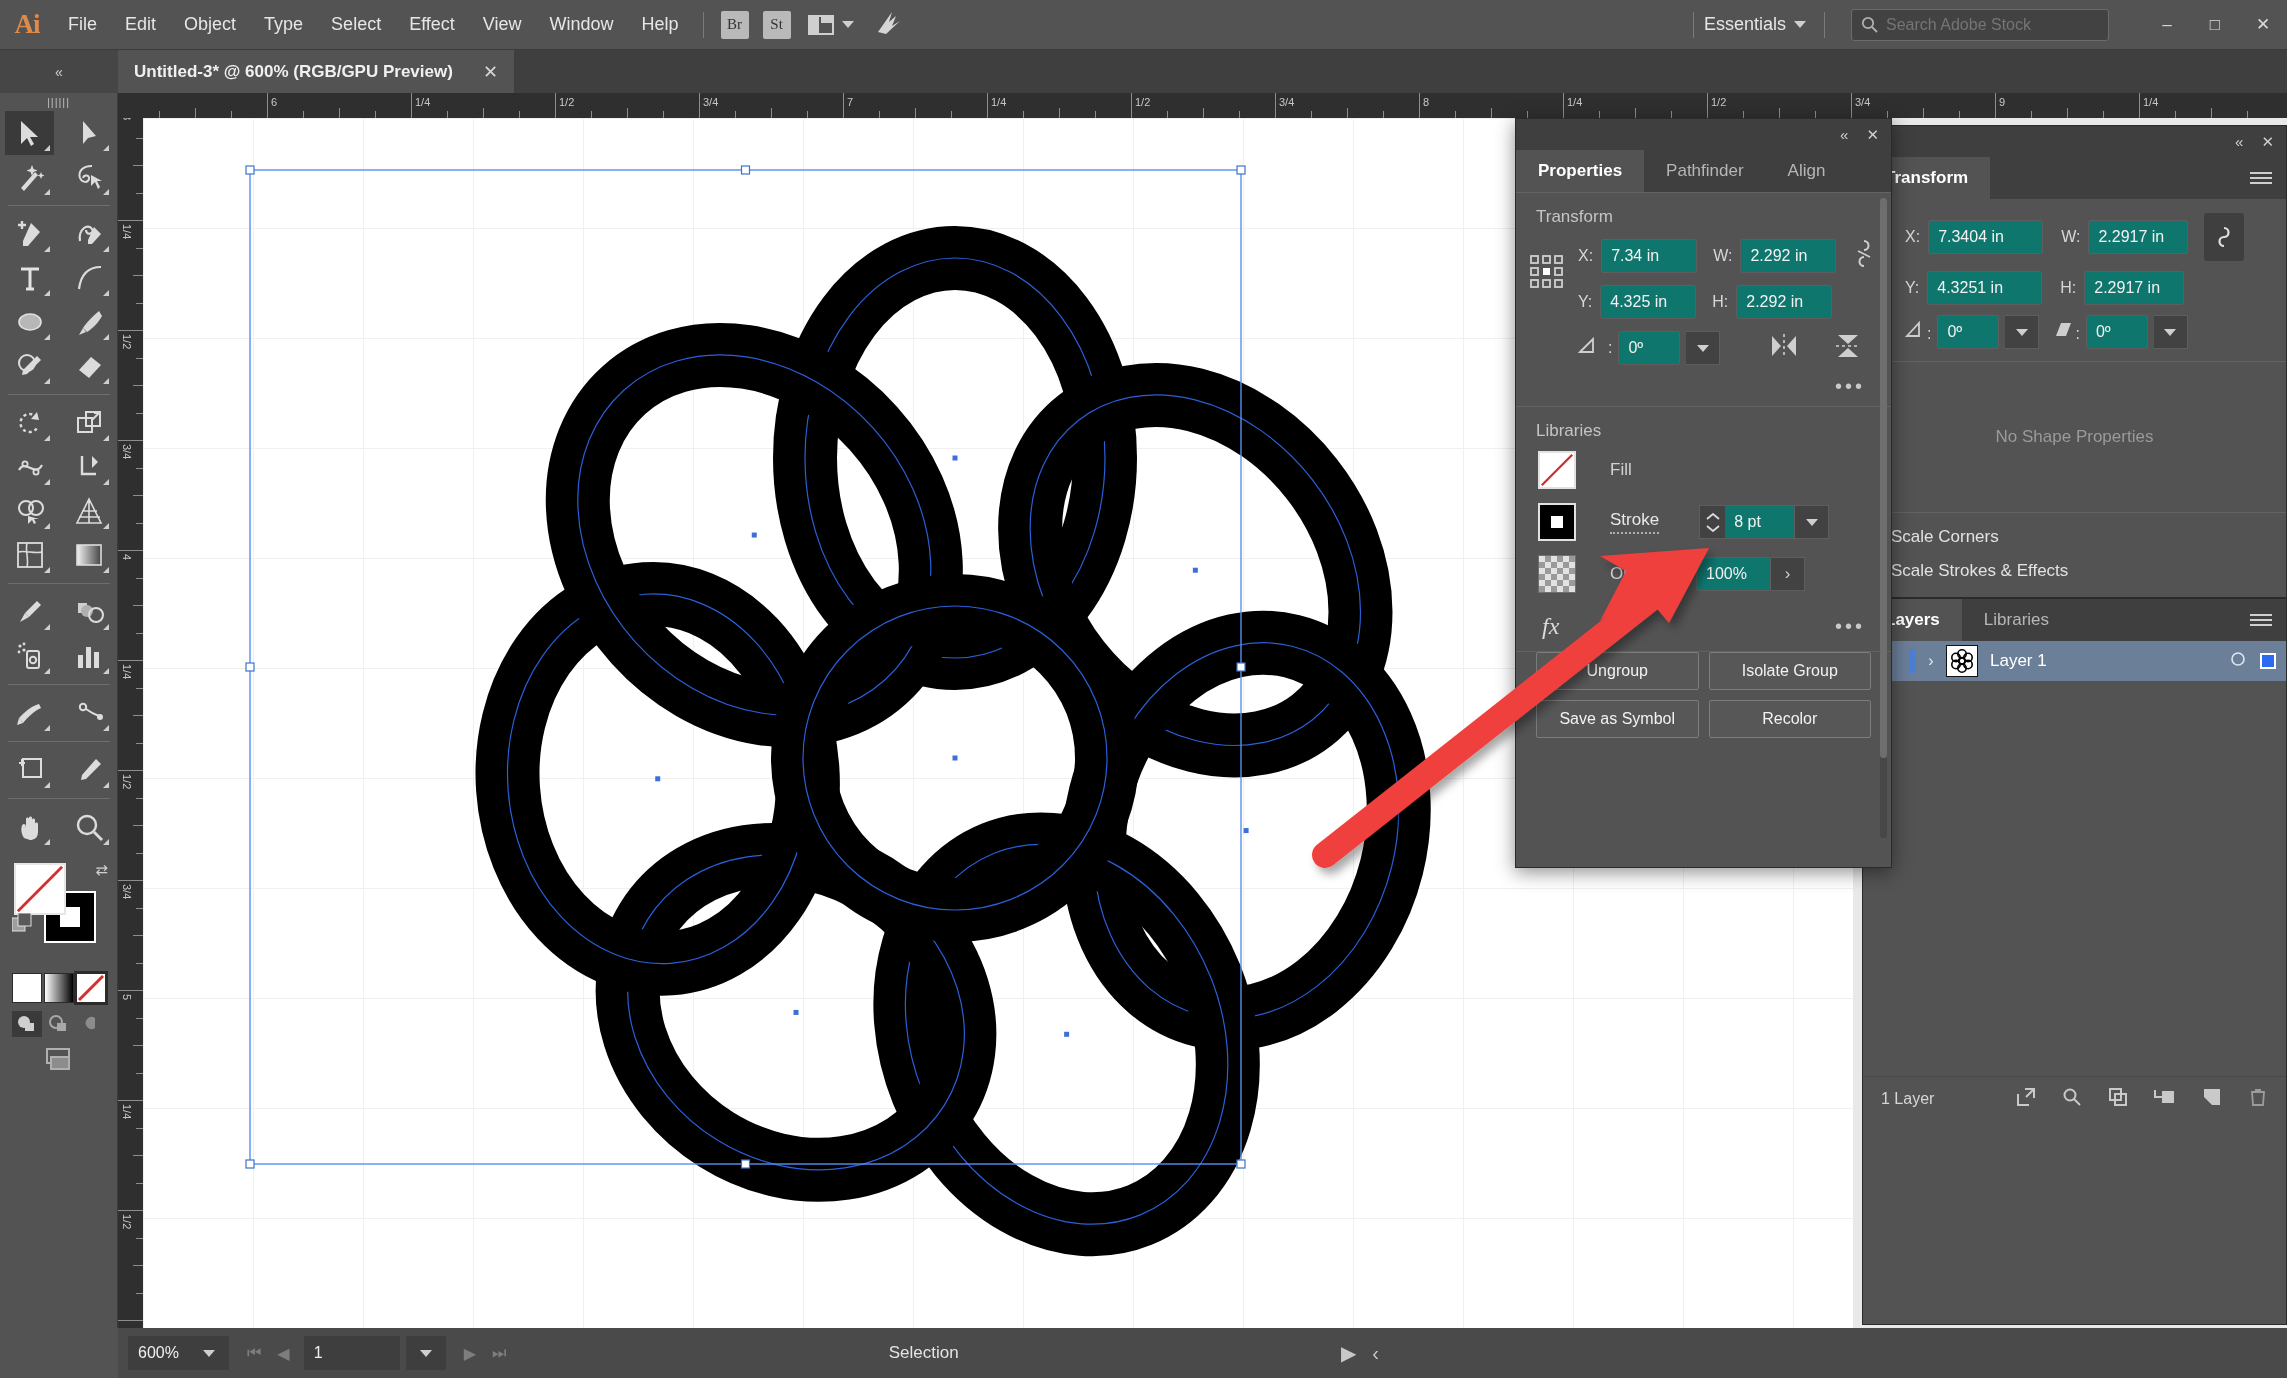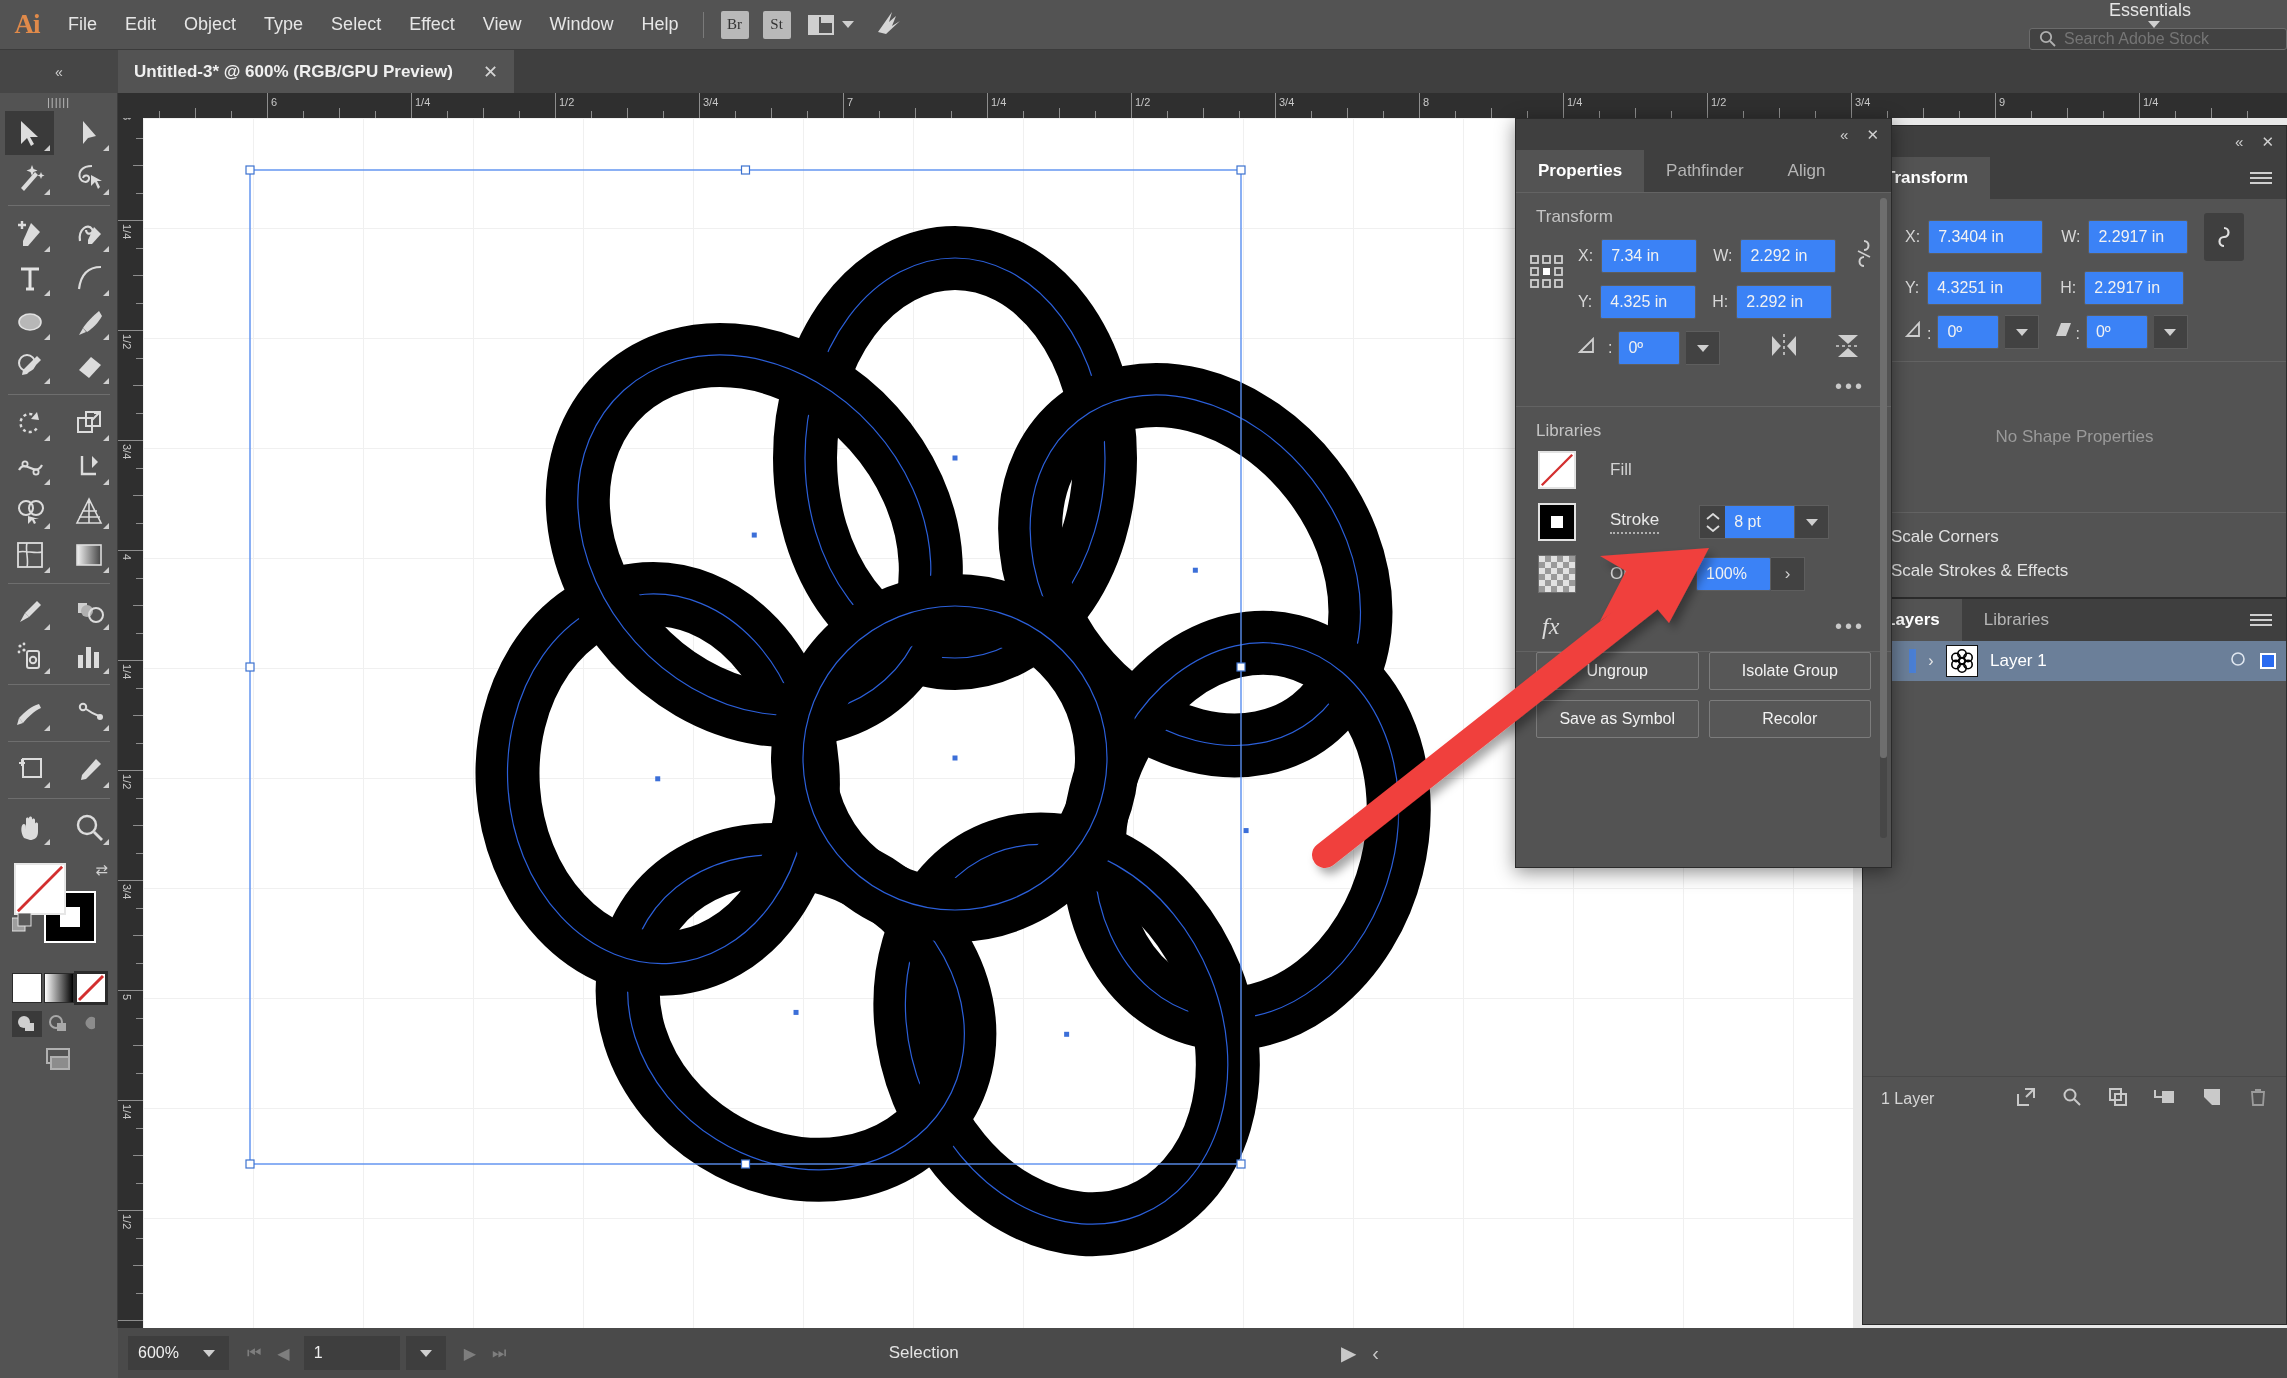"Essentials" .mb-right { flex-direction: column -> none }
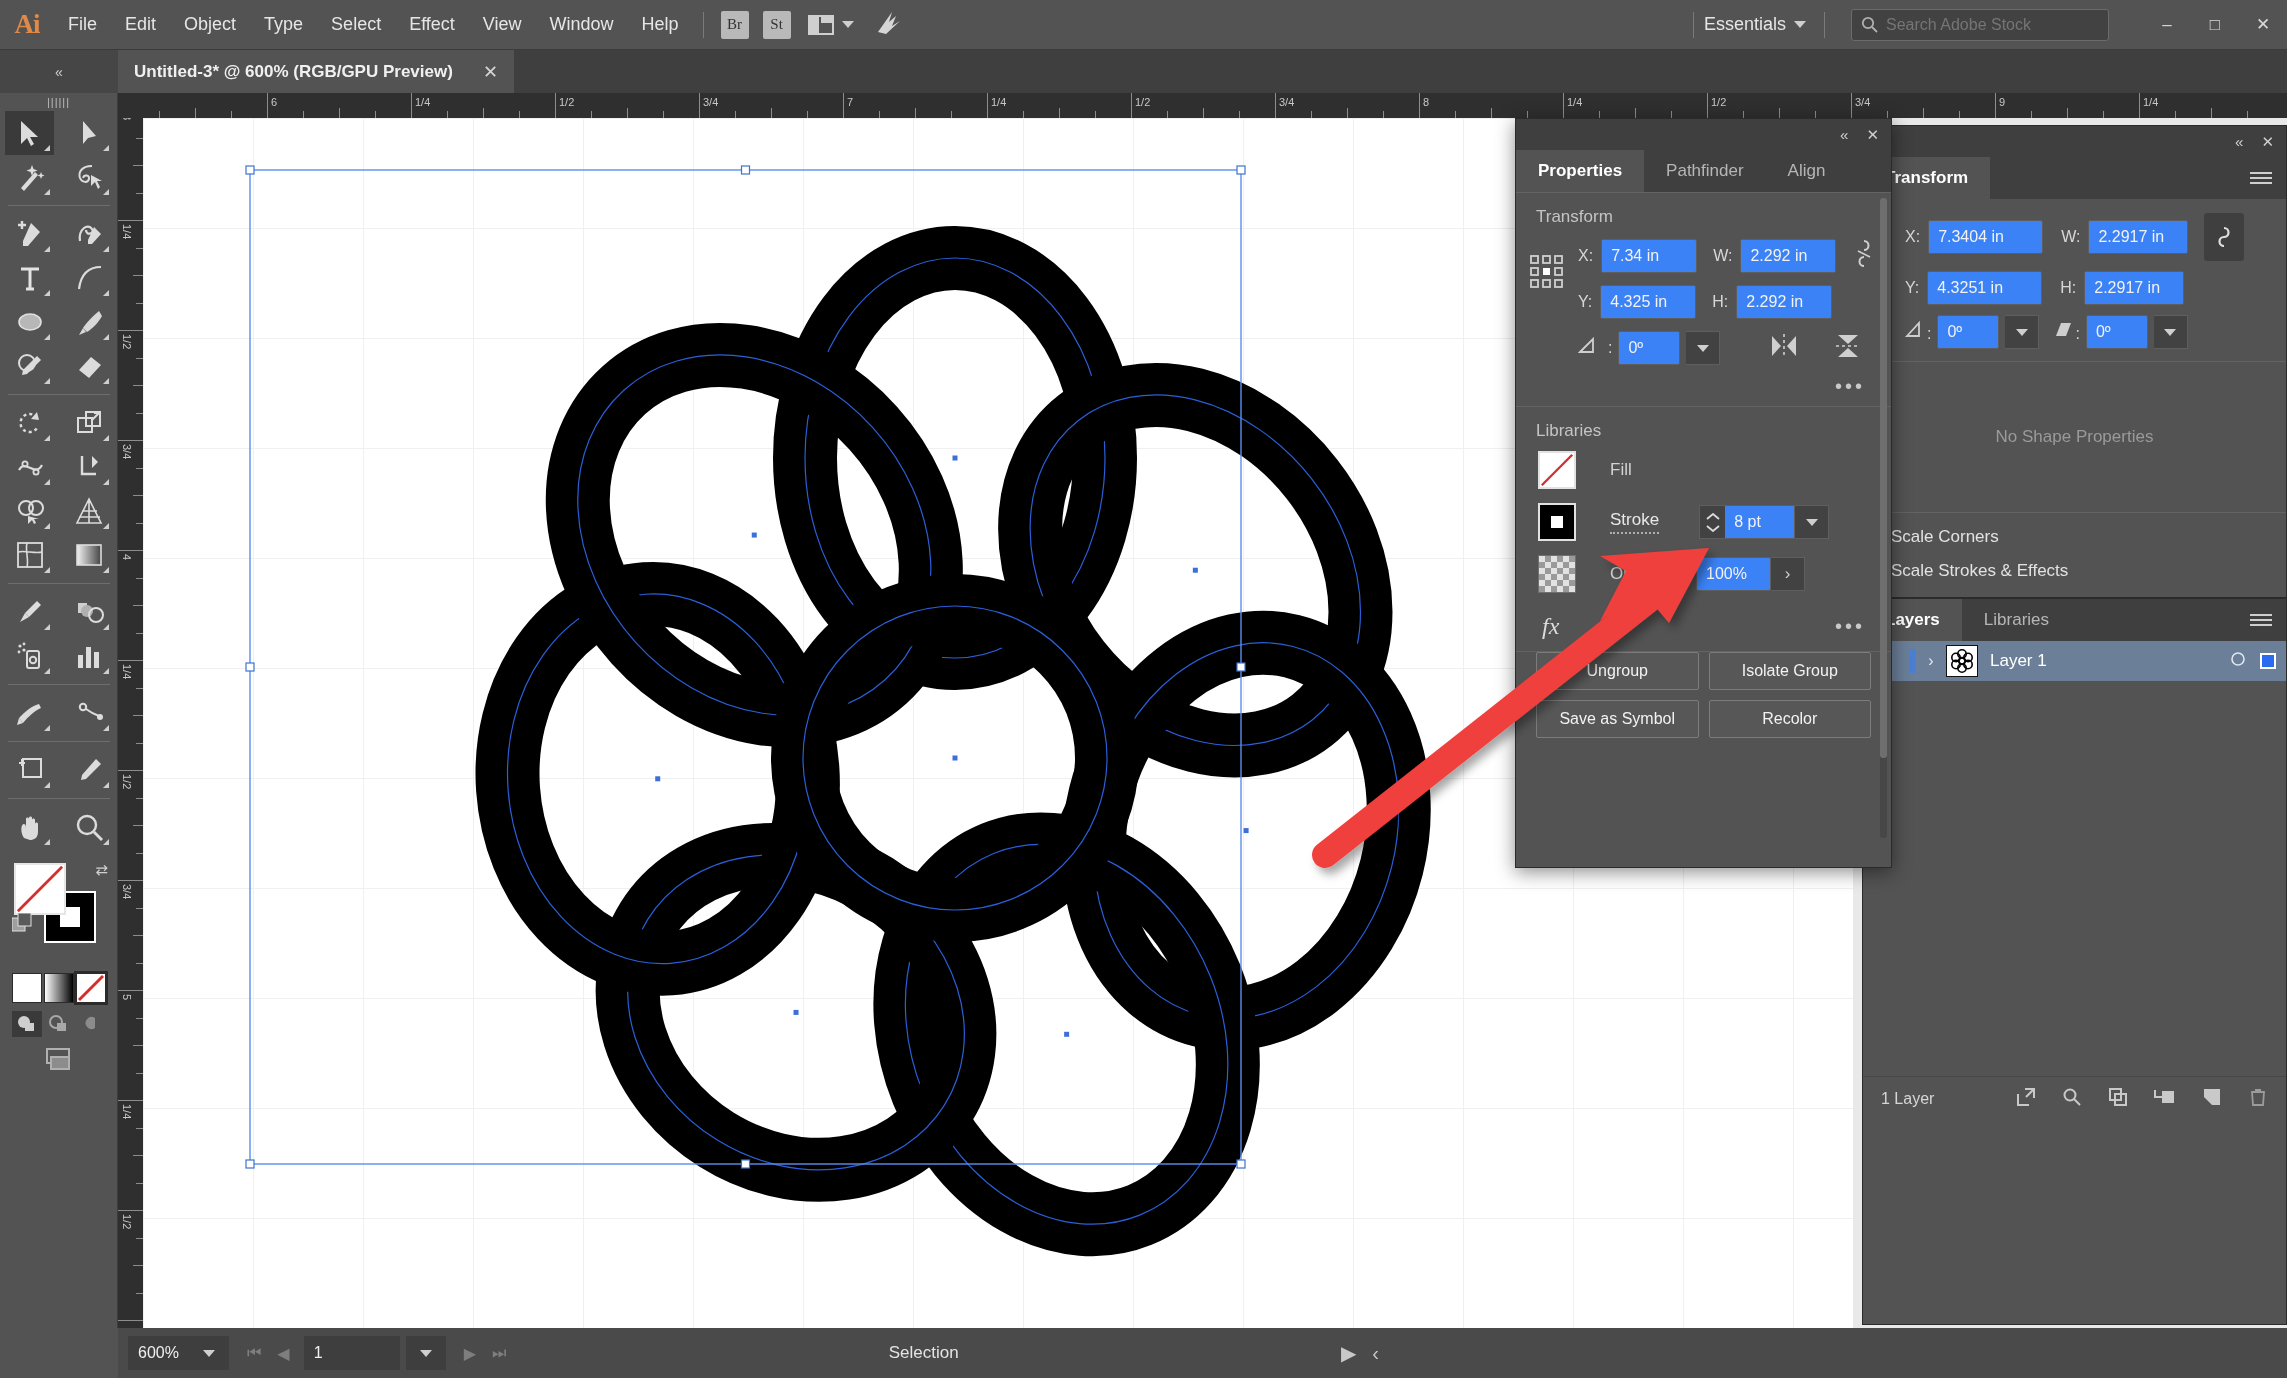"7.3404 in" .fld { background: #3b82f6 -> #0f766e }
